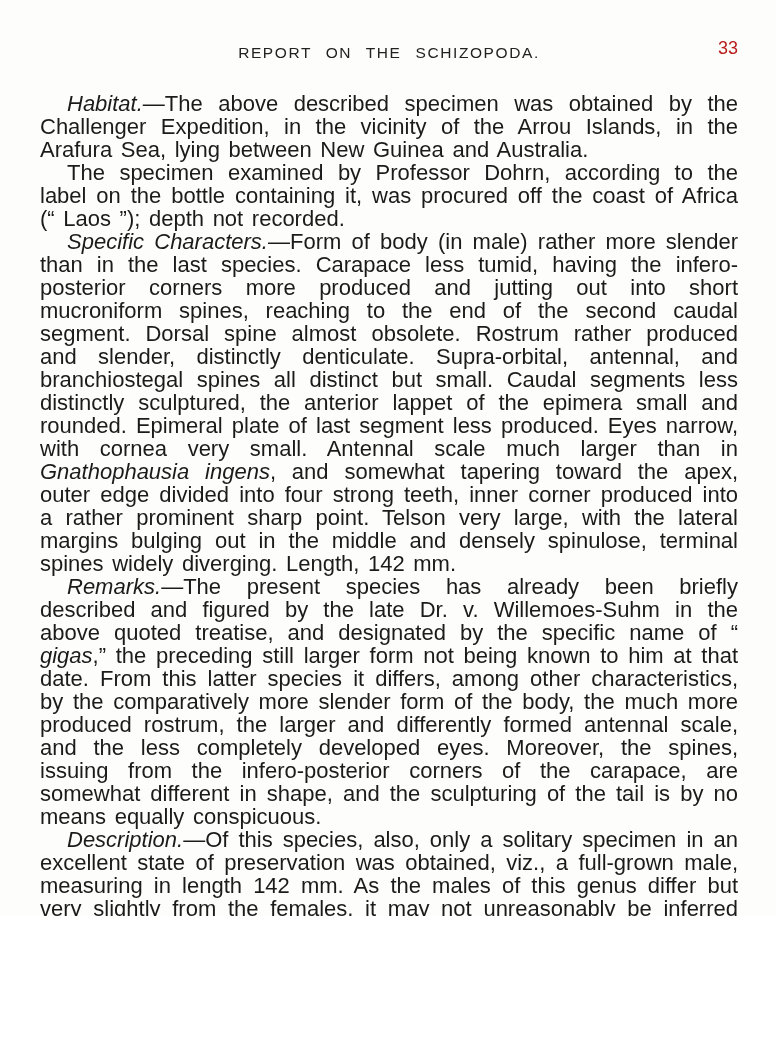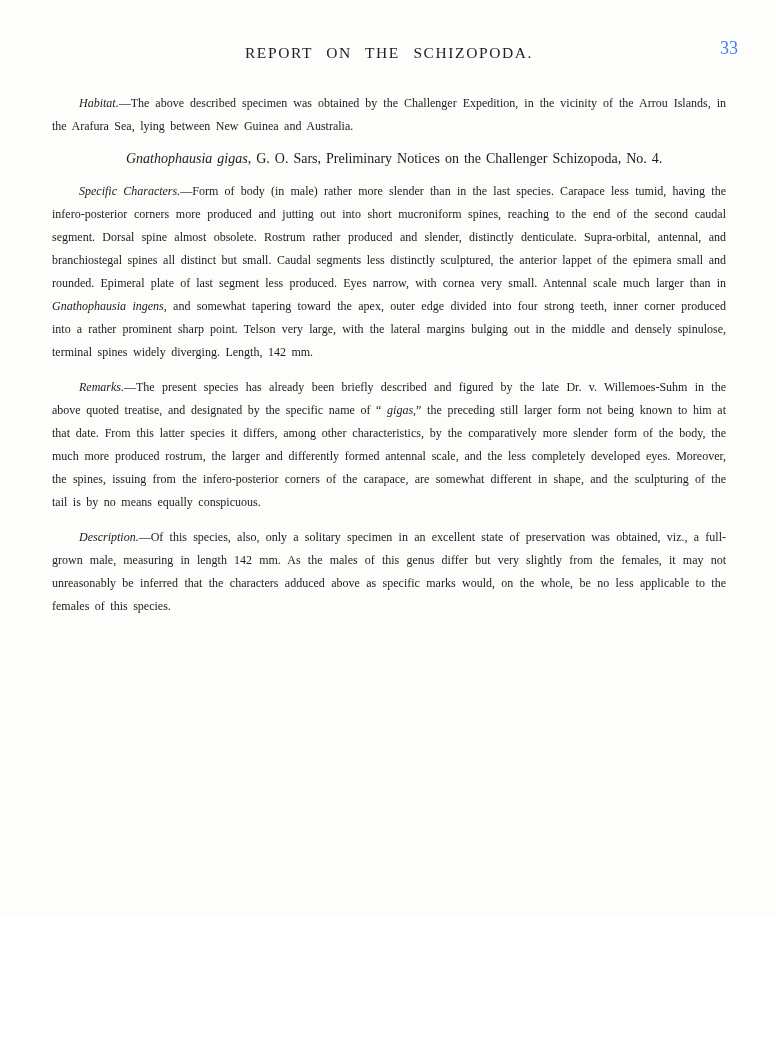"REPORT ON THE SCHIZOPODA." .page { font-family: Liberation Serif, serif -> Liberation Sans, sans-serif }
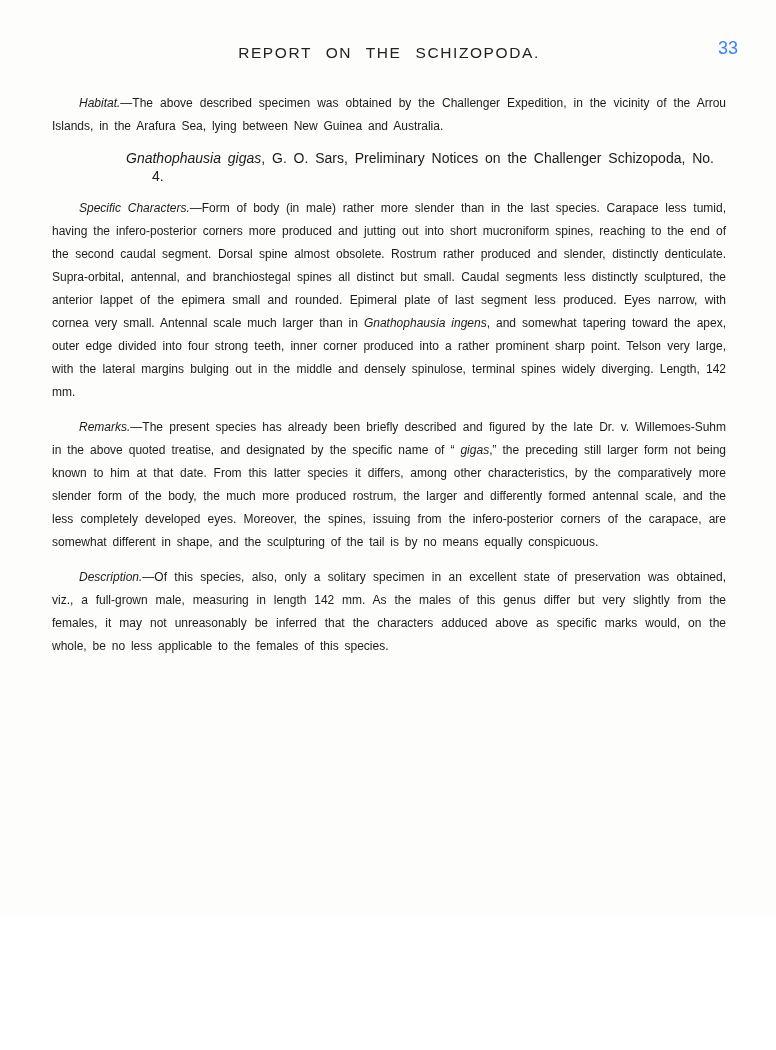"33" .page-number { color: #3b82f6 -> #b91c1c }
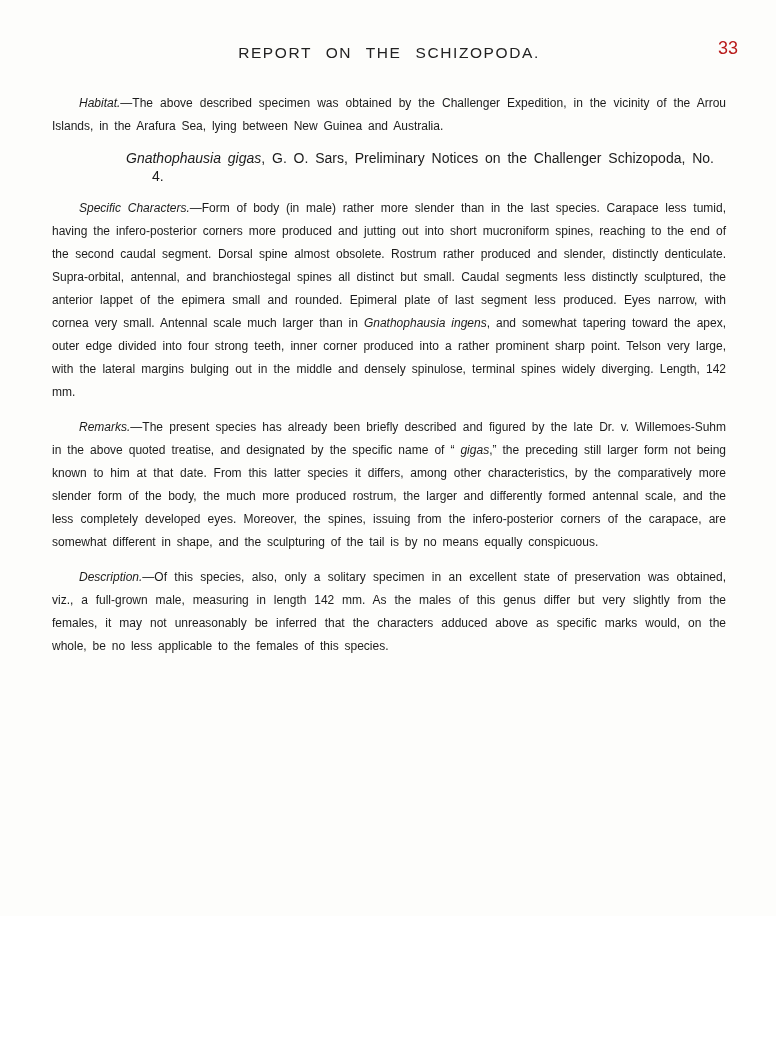"Habitat.—The above described specimen" p.body { font-size: 12px -> 22px; margin: 12px -> 0 }
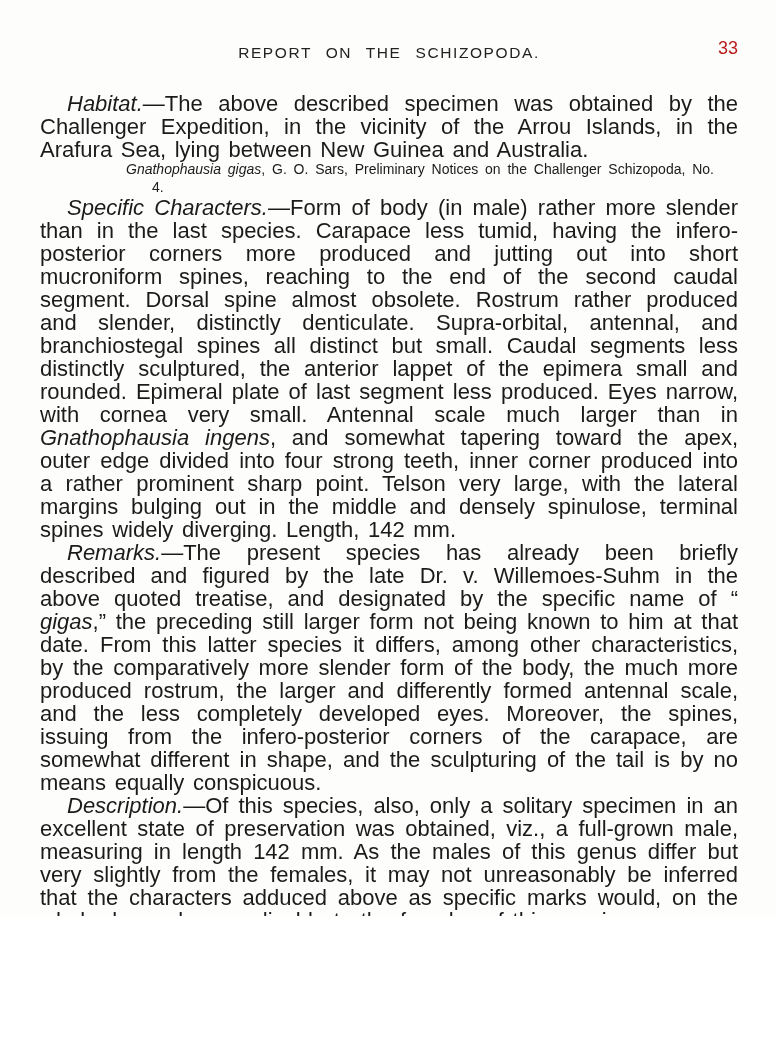"The specimen examined by Professor" p.body { html: none -> <p><span>The specimen examined by Professor Dohrn, according to the label on the bottle containing it, was procured off the coast of Africa (“ Laos ”); depth not recorded.</span></p> }
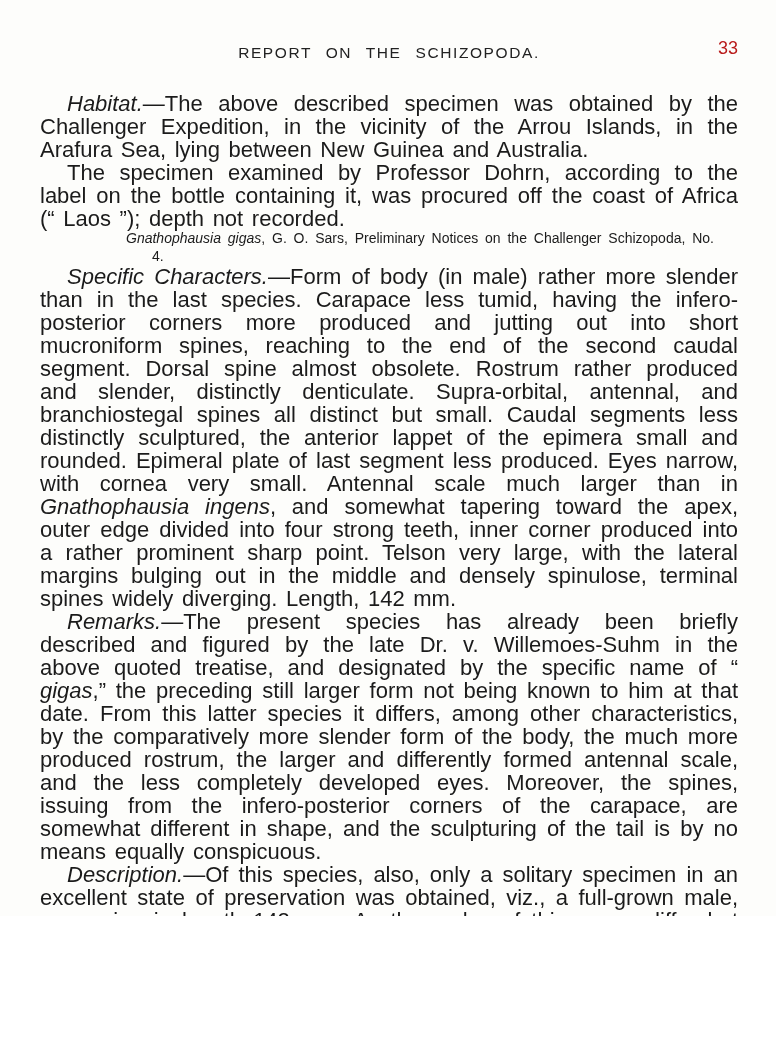"Gnathophausia gigas, G. O. Sars," p.citation { html: <p><span>Gnathophausia gigas</span><span>, G. O. Sars, Preliminary Notices on the Challenger Schizopoda, No. 4.</span></p> -> none }
